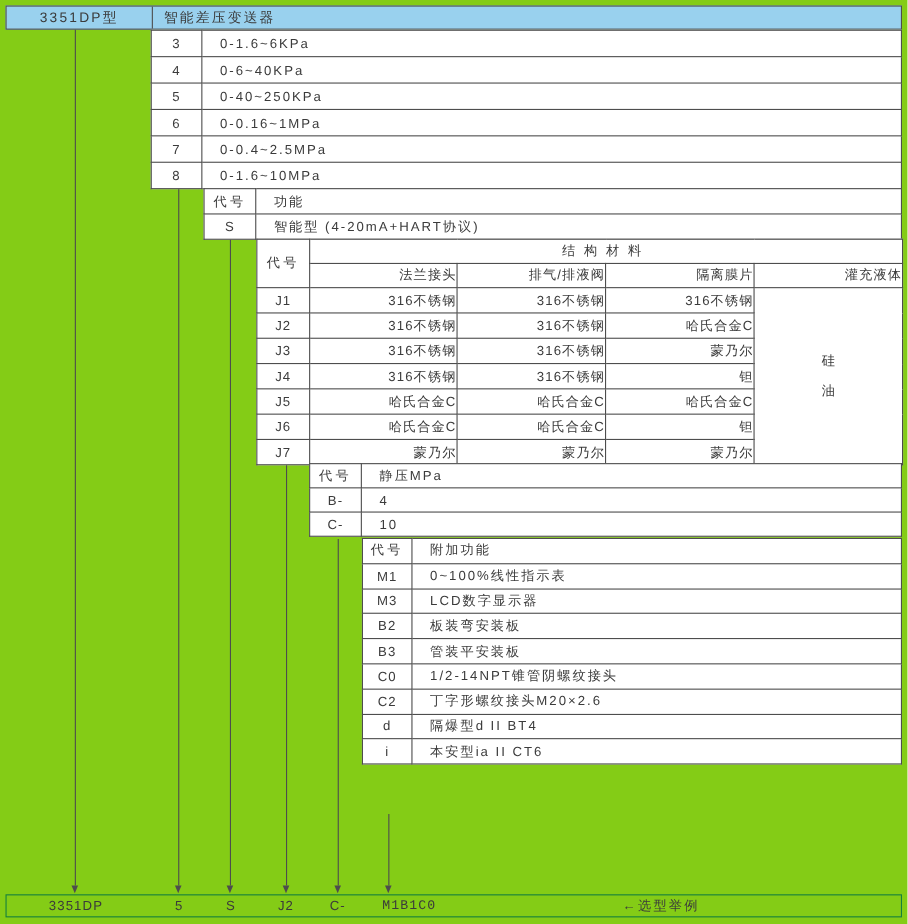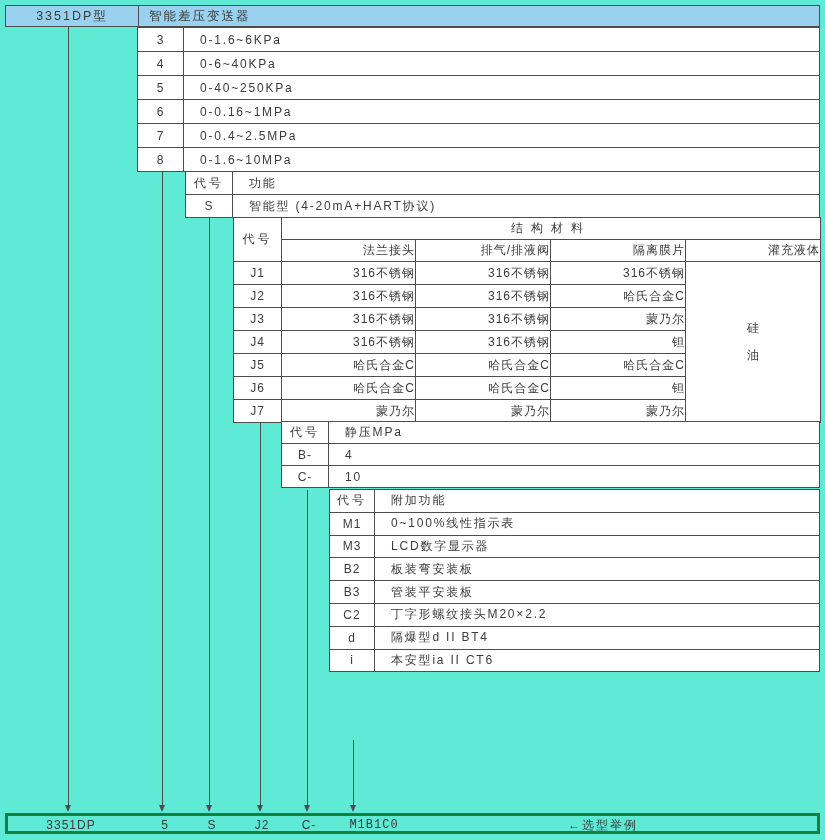"3351DP型" #canvas { background: #5eead4 -> #84cc16 }
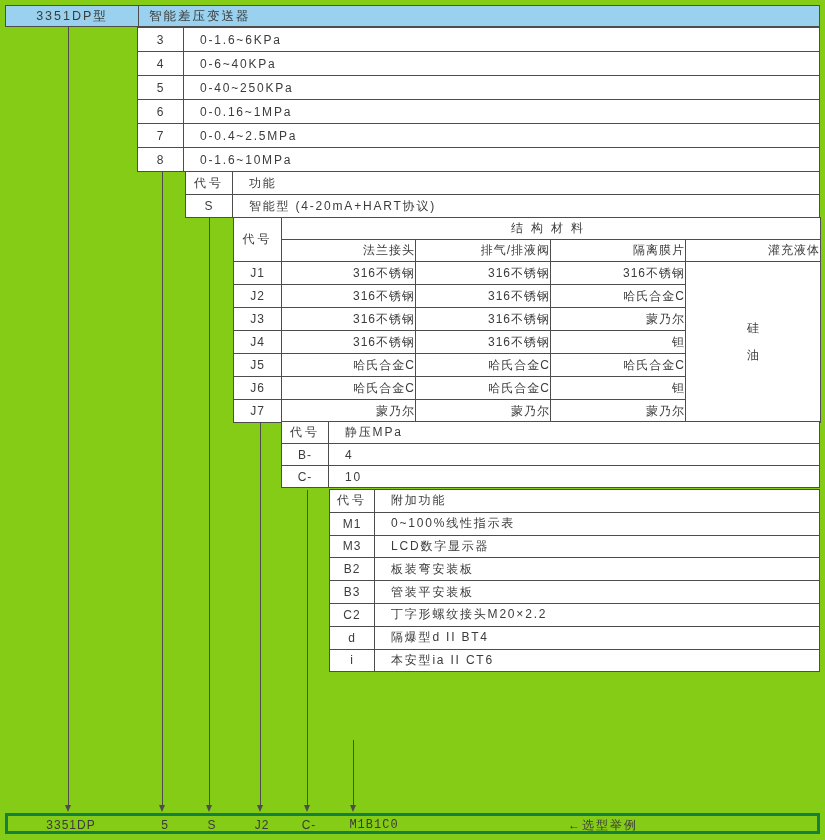"C0" tr { html: none -> <tr> <td>C0</td> <td>1/2-14NPT锥管阴螺纹接头</td> </tr> }
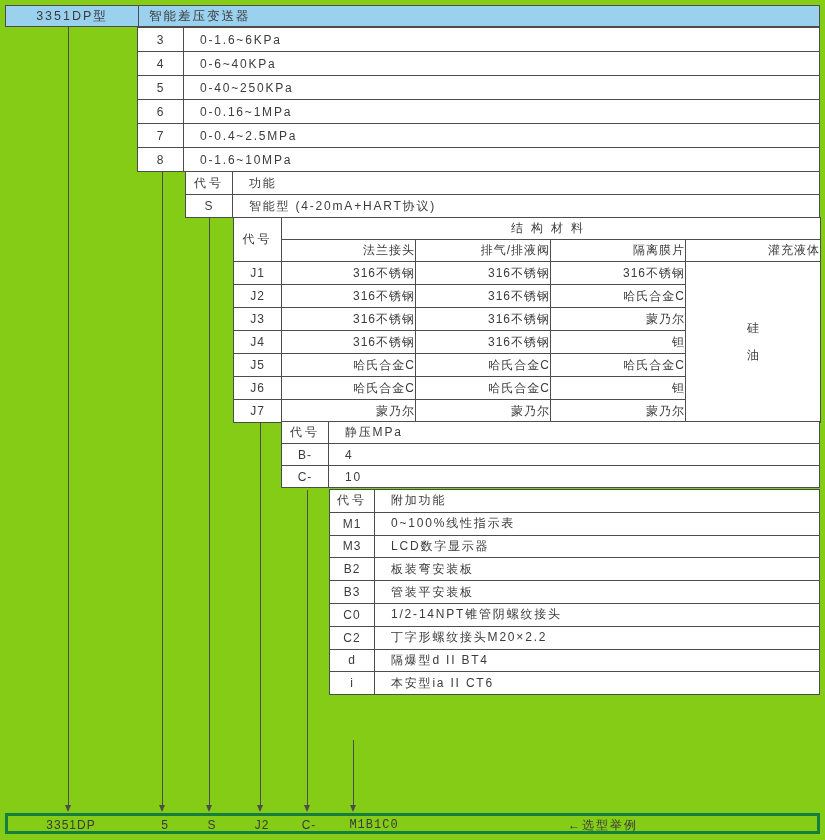"丁字形螺纹接头M20×2.2" td.val { text: 2.2 -> 2.6 }
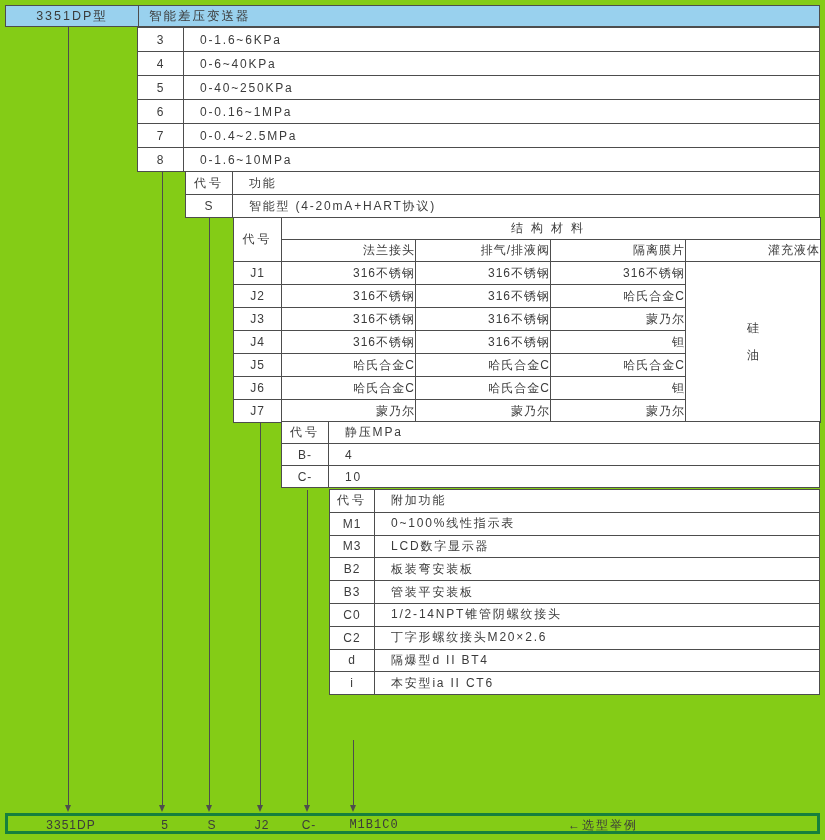"3351DP" .ex-box { border: 3px solid #15803d -> 1px solid #15803d }
